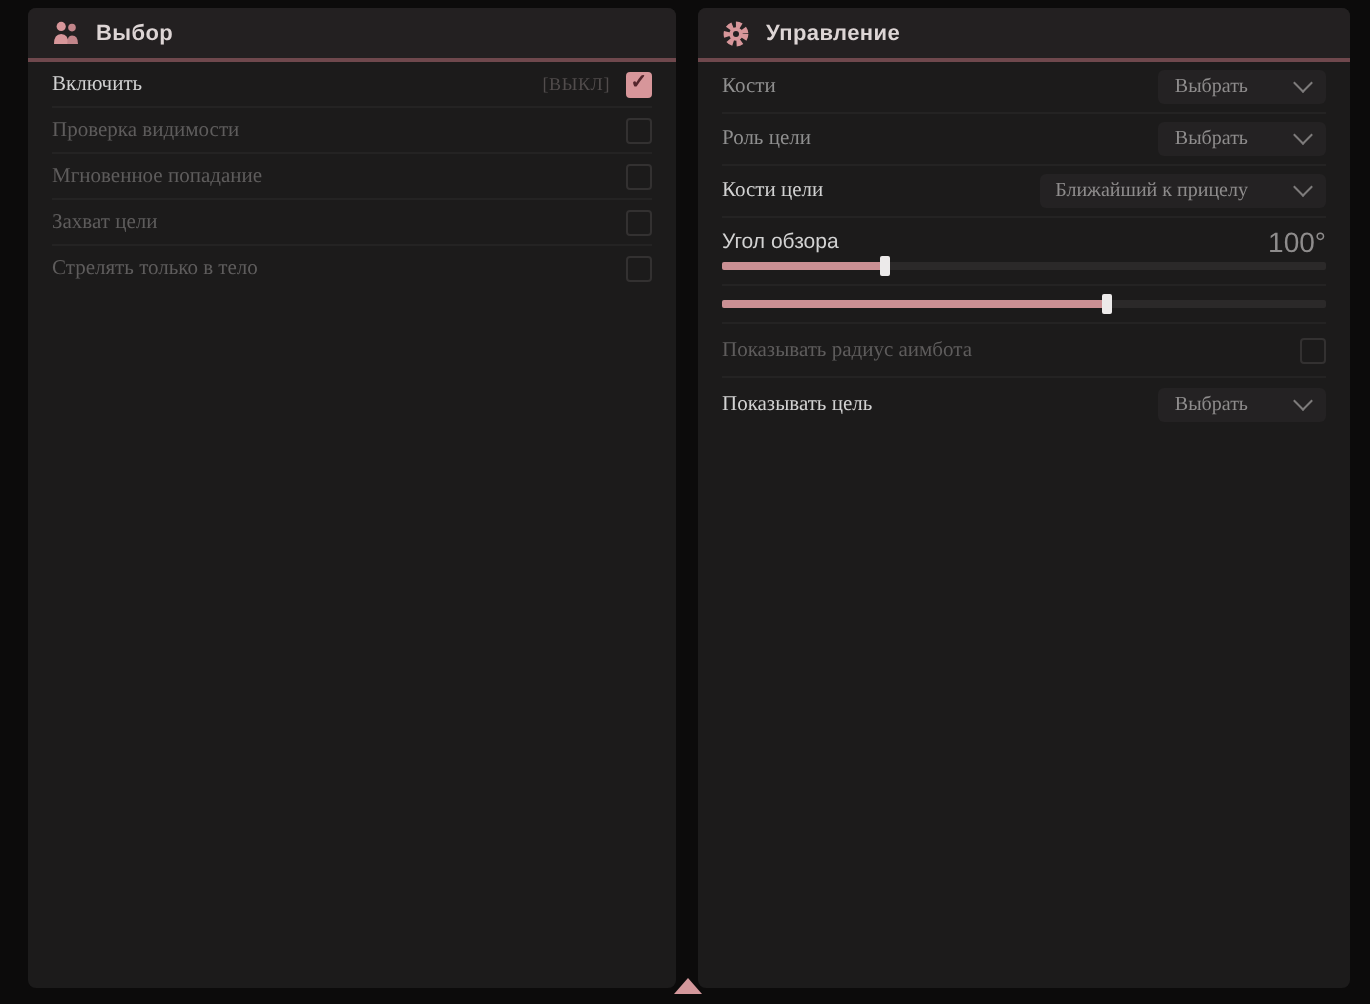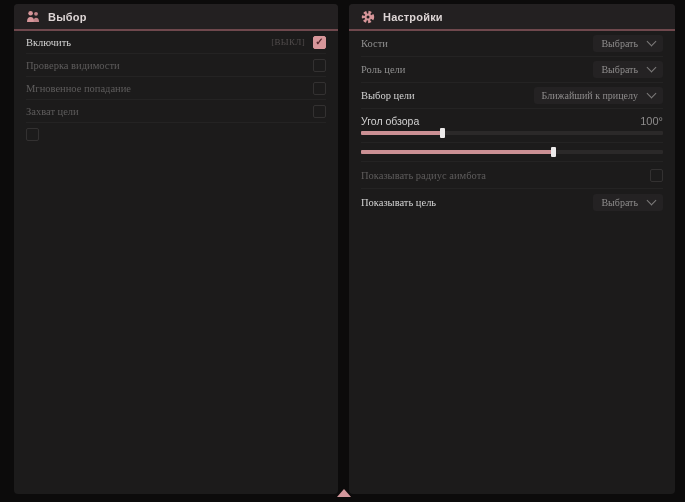"Настройки" span.panel-title { text: Настройки -> Управление }
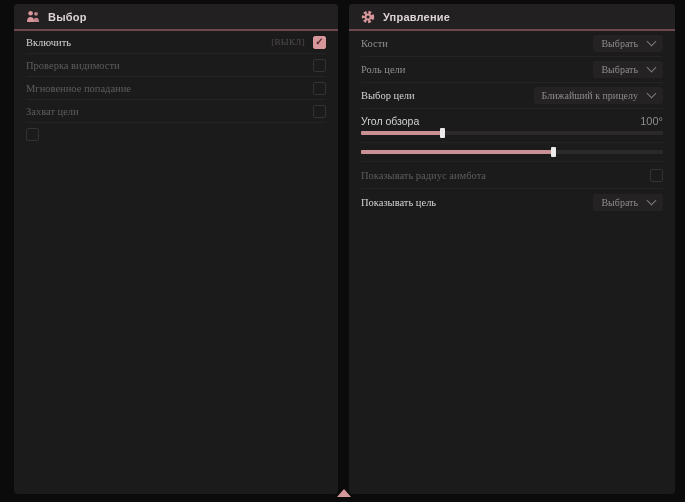"Выбрать" .dd { gap: 10px -> 24px }
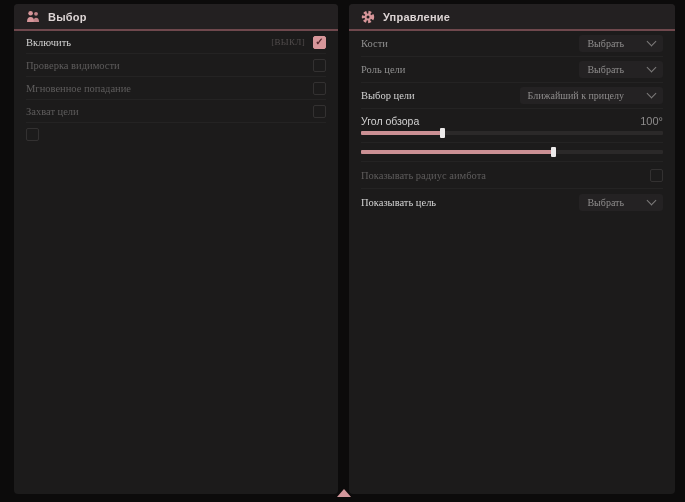"Выбор цели" span.lbl { text: Выбор -> Кости }
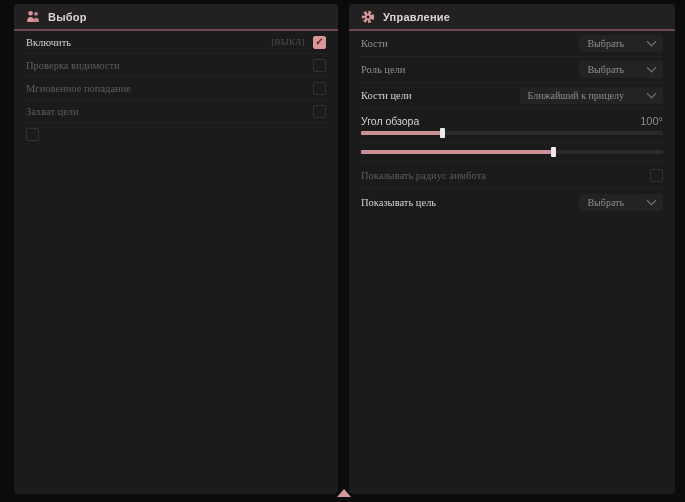"100°" .slider-val { font-size: 11px -> 14px }
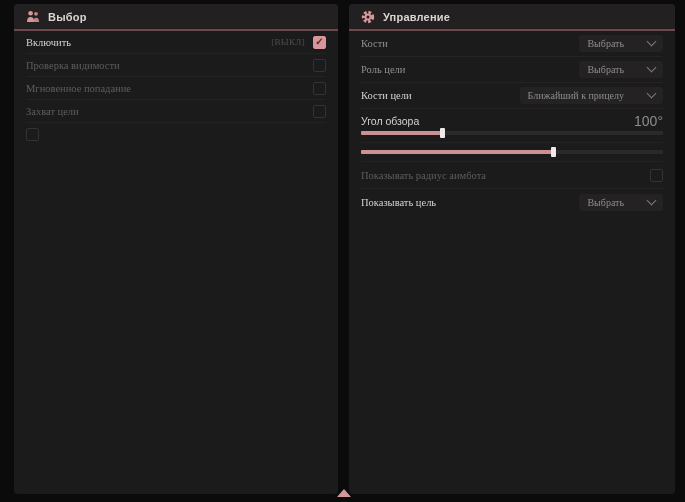"Стрелять только в тело" span.lbl { html: none -> <span>Стрелять только в тело</span> }
